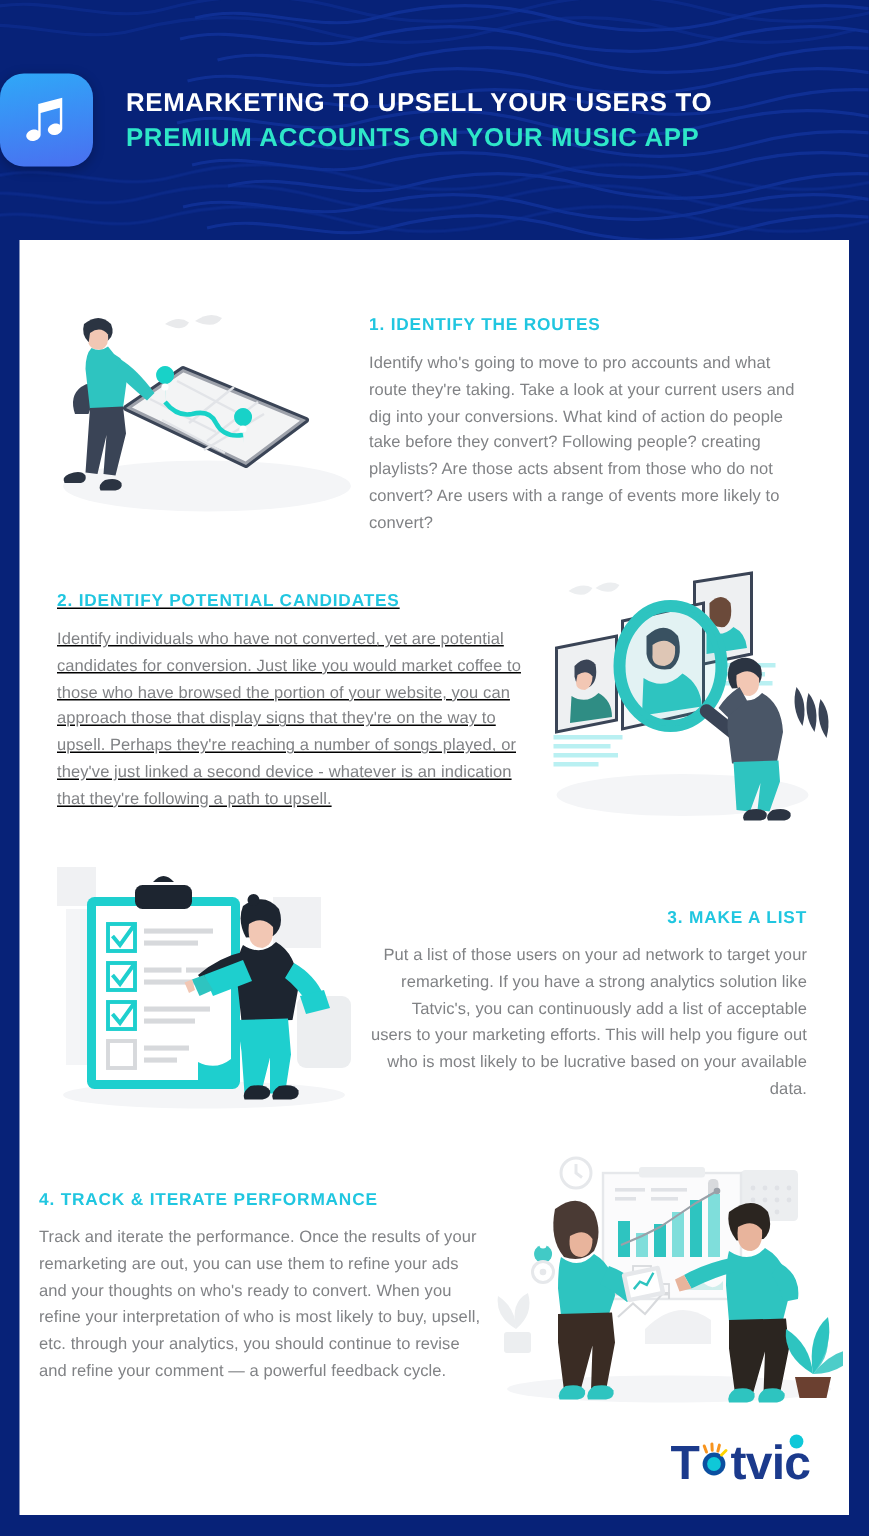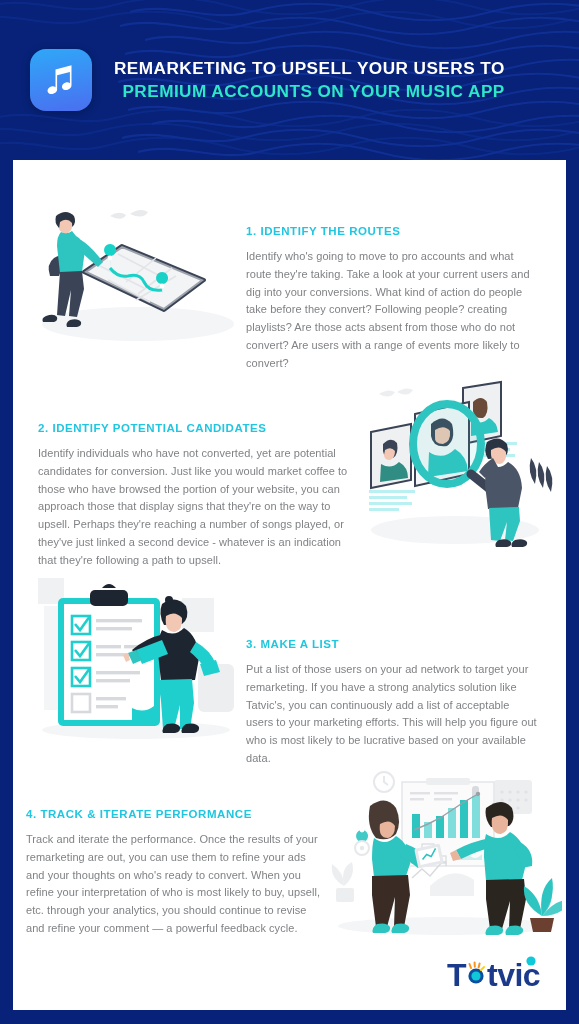"REMARKETING TO UPSELL YOUR USERS" .header-inner { padding-left: 30px -> none }
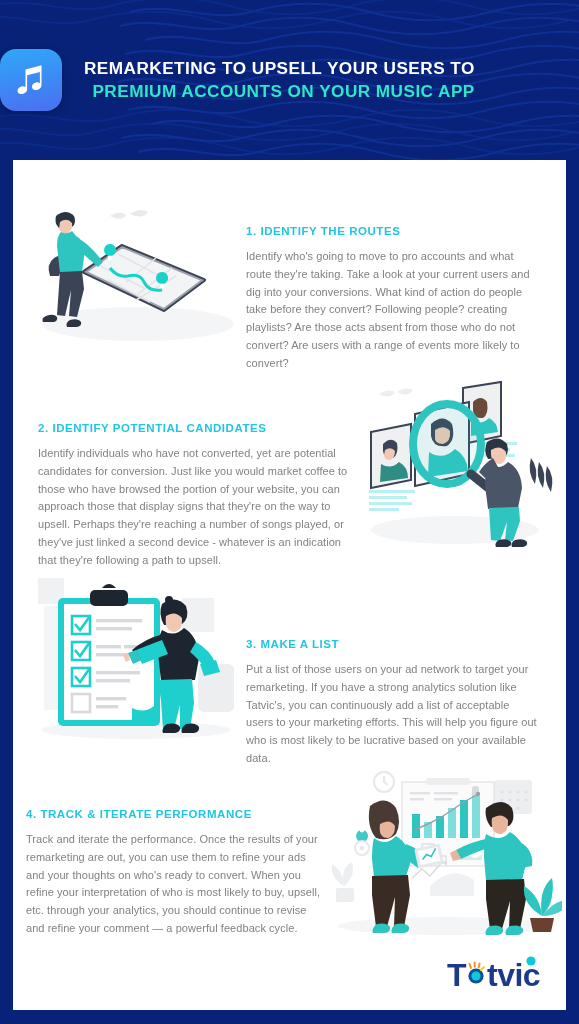"PREMIUM ACCOUNTS ON YOUR MUSIC" .title-line2 { text-align: right -> none }
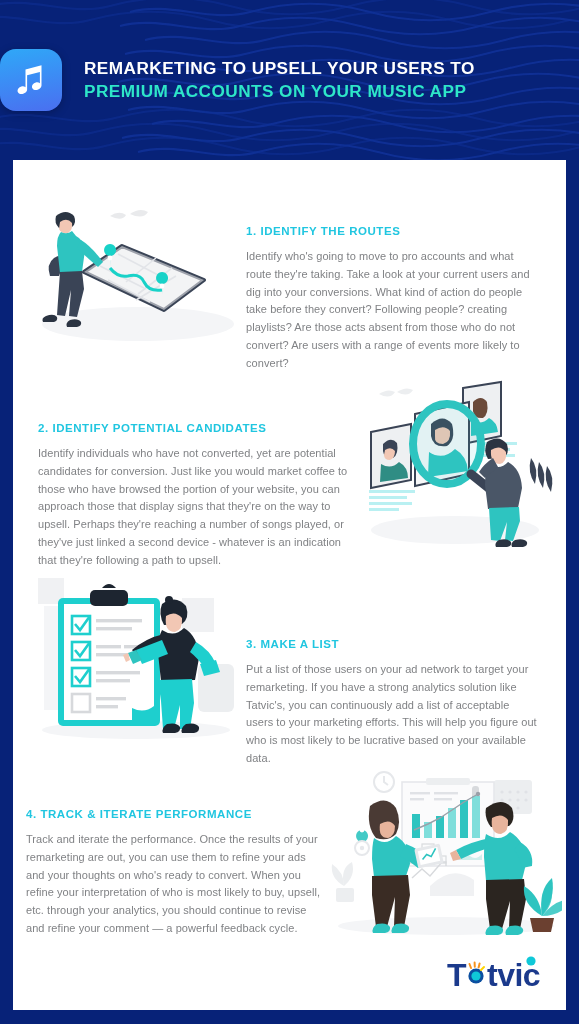"1. IDENTIFY THE ROUTES" .sec-head { margin-top: 14px -> none }
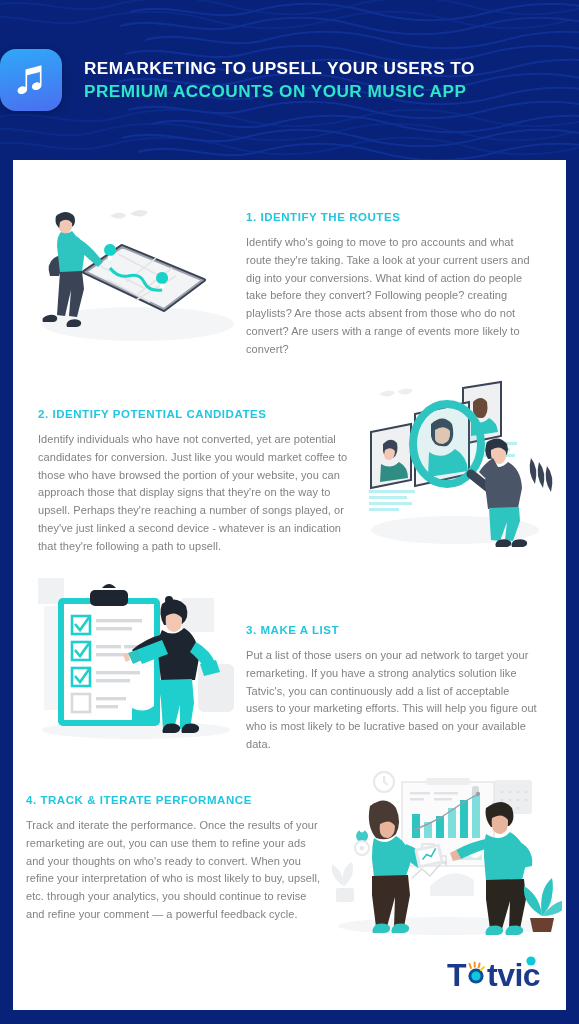"2. IDENTIFY POTENTIAL CANDIDATES" #sec2 { text-decoration: none -> underline; top: 408px -> 395px }
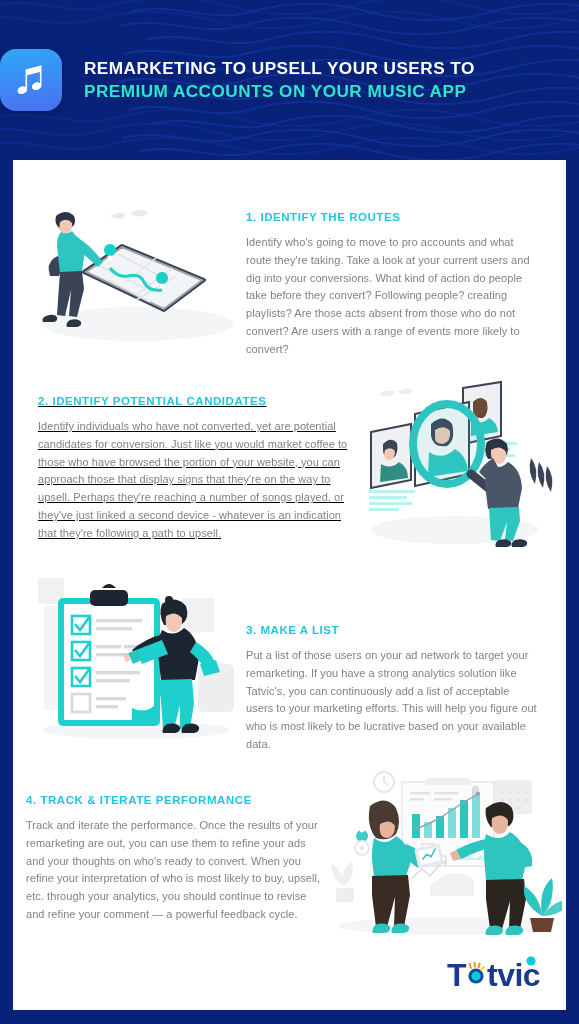"3. MAKE A LIST" #sec3 { text-align: none -> right; top: 624px -> 606px }
